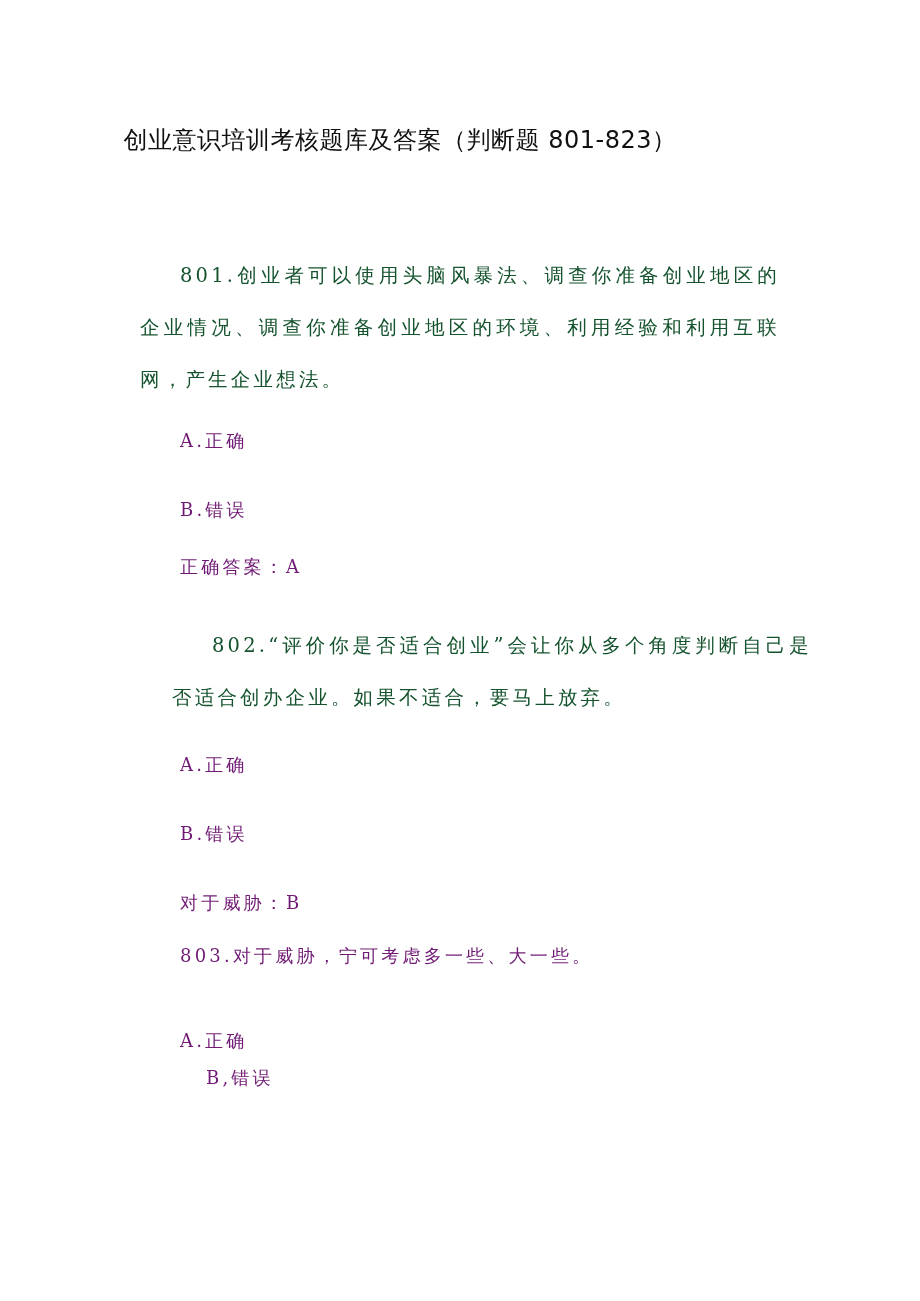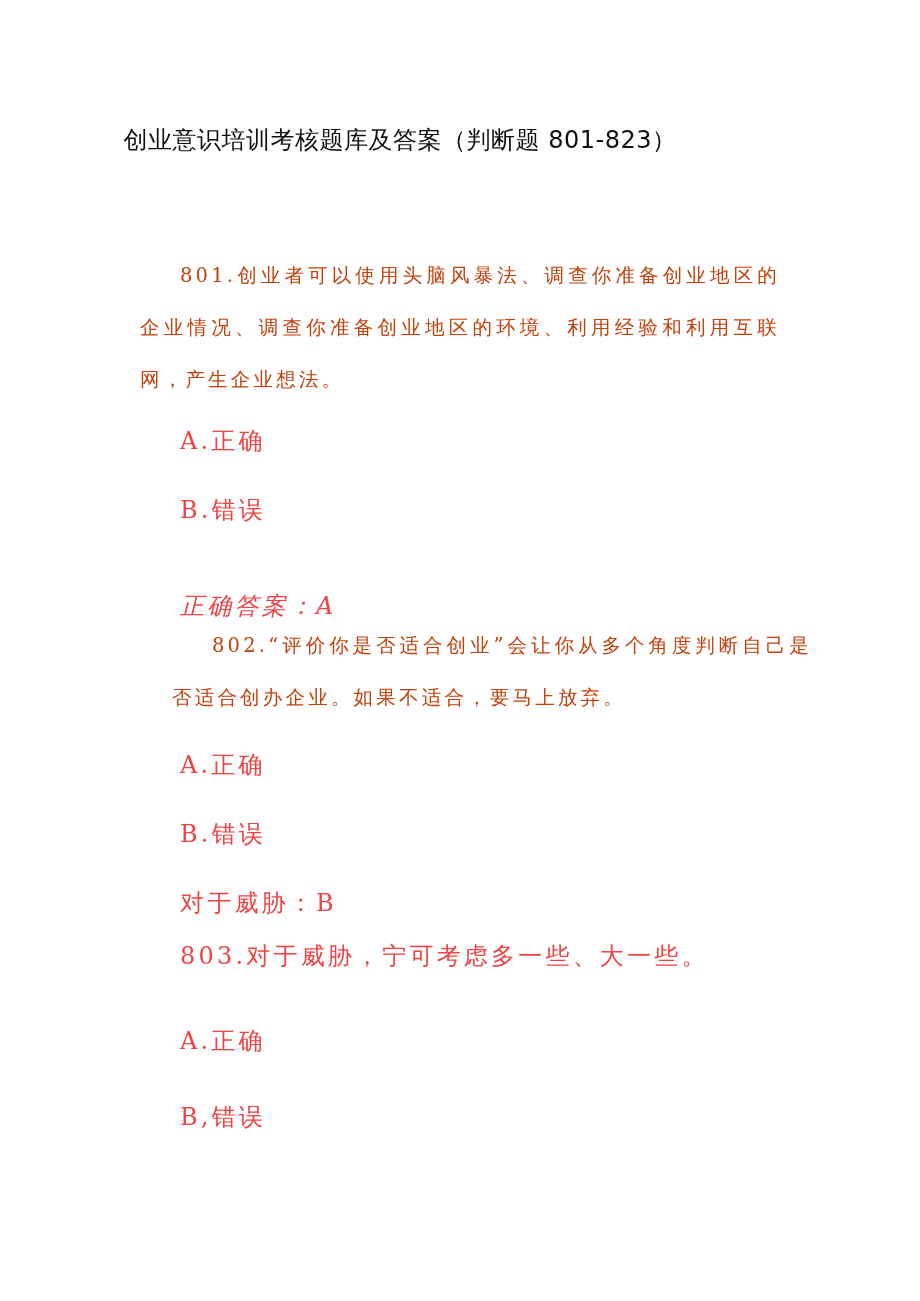"801.创业者可以使用头脑风暴法、调查你准备创业地区的企业情况、调查你准备创业地" .para { color: #c2410c -> #14532d }
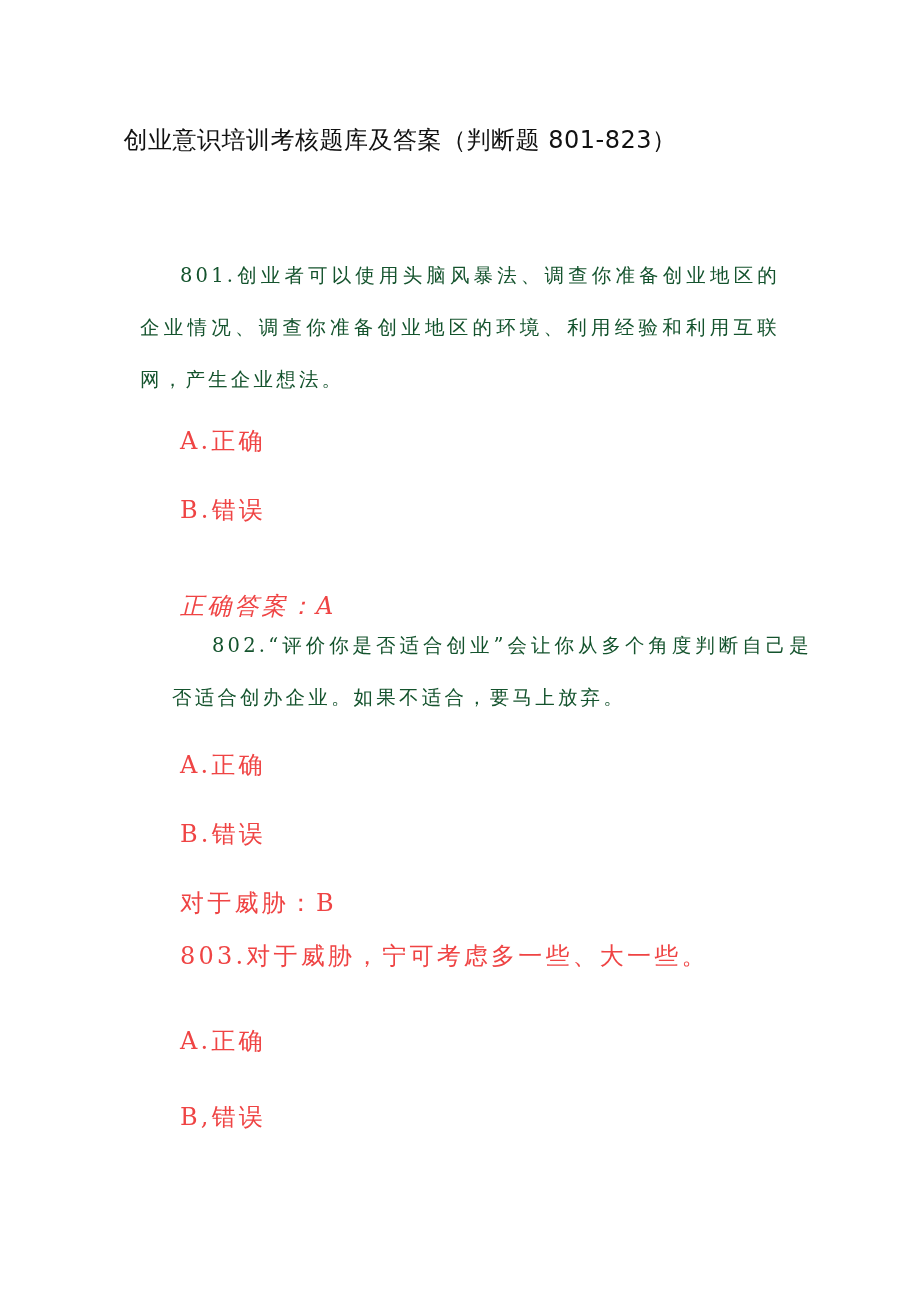"A.正确" .line { color: #ef4444 -> #701a75; font-size: 24px -> 18px }
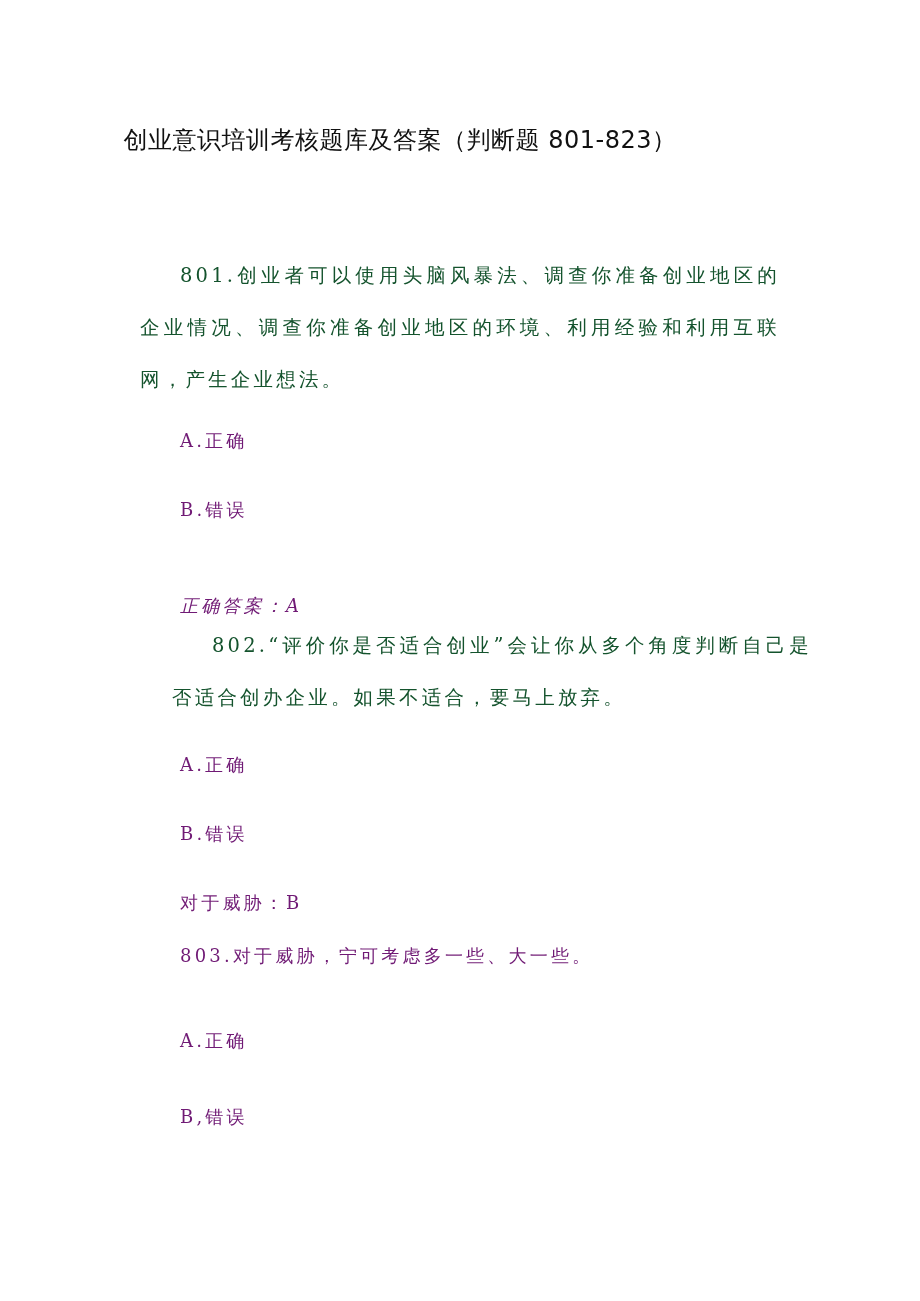"正确答案：A" div.line { font-style: italic -> none; top: 592px -> 553px }
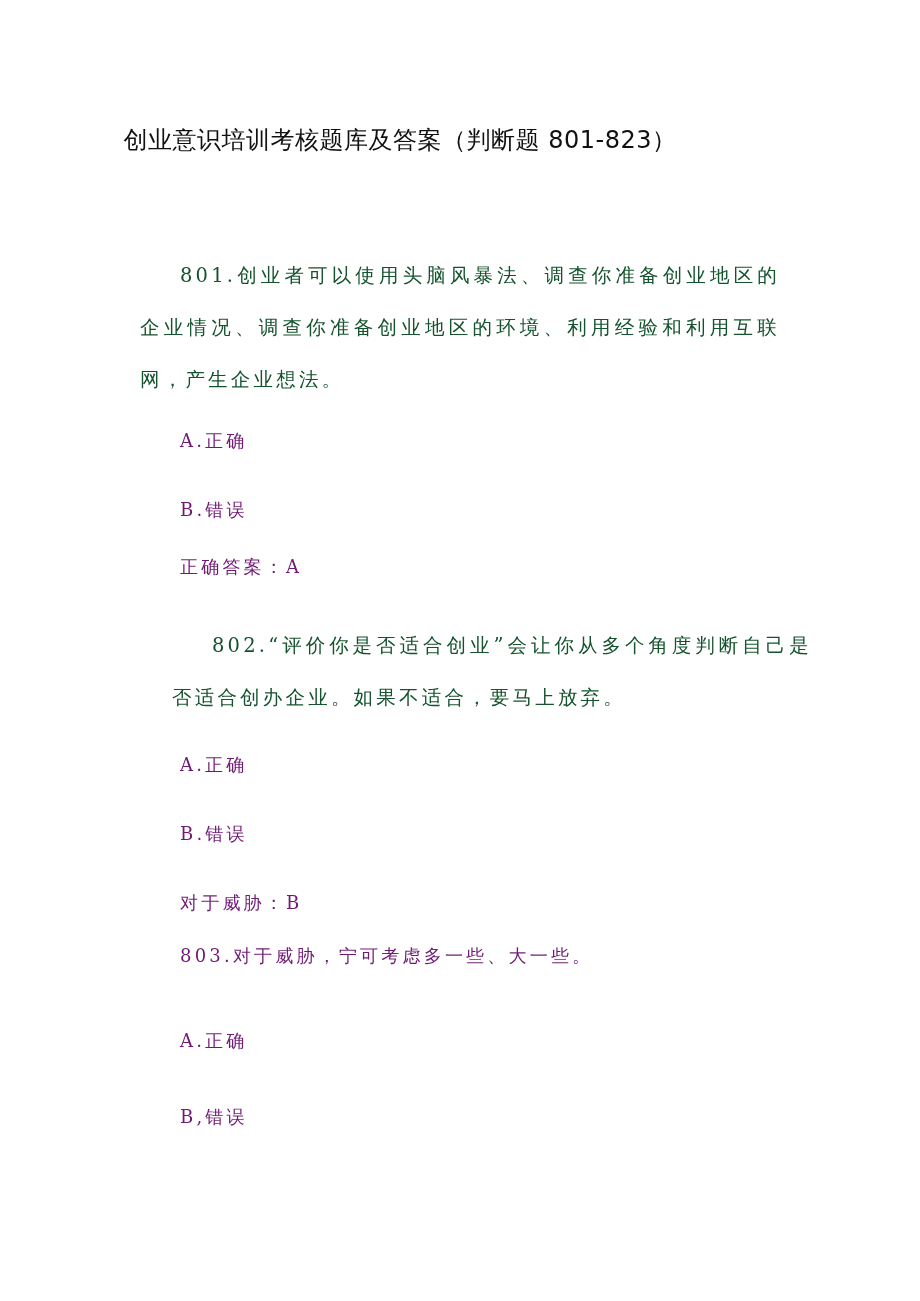"B,错误" div.line { margin-left: none -> 26px; top: 1103px -> 1064px }
